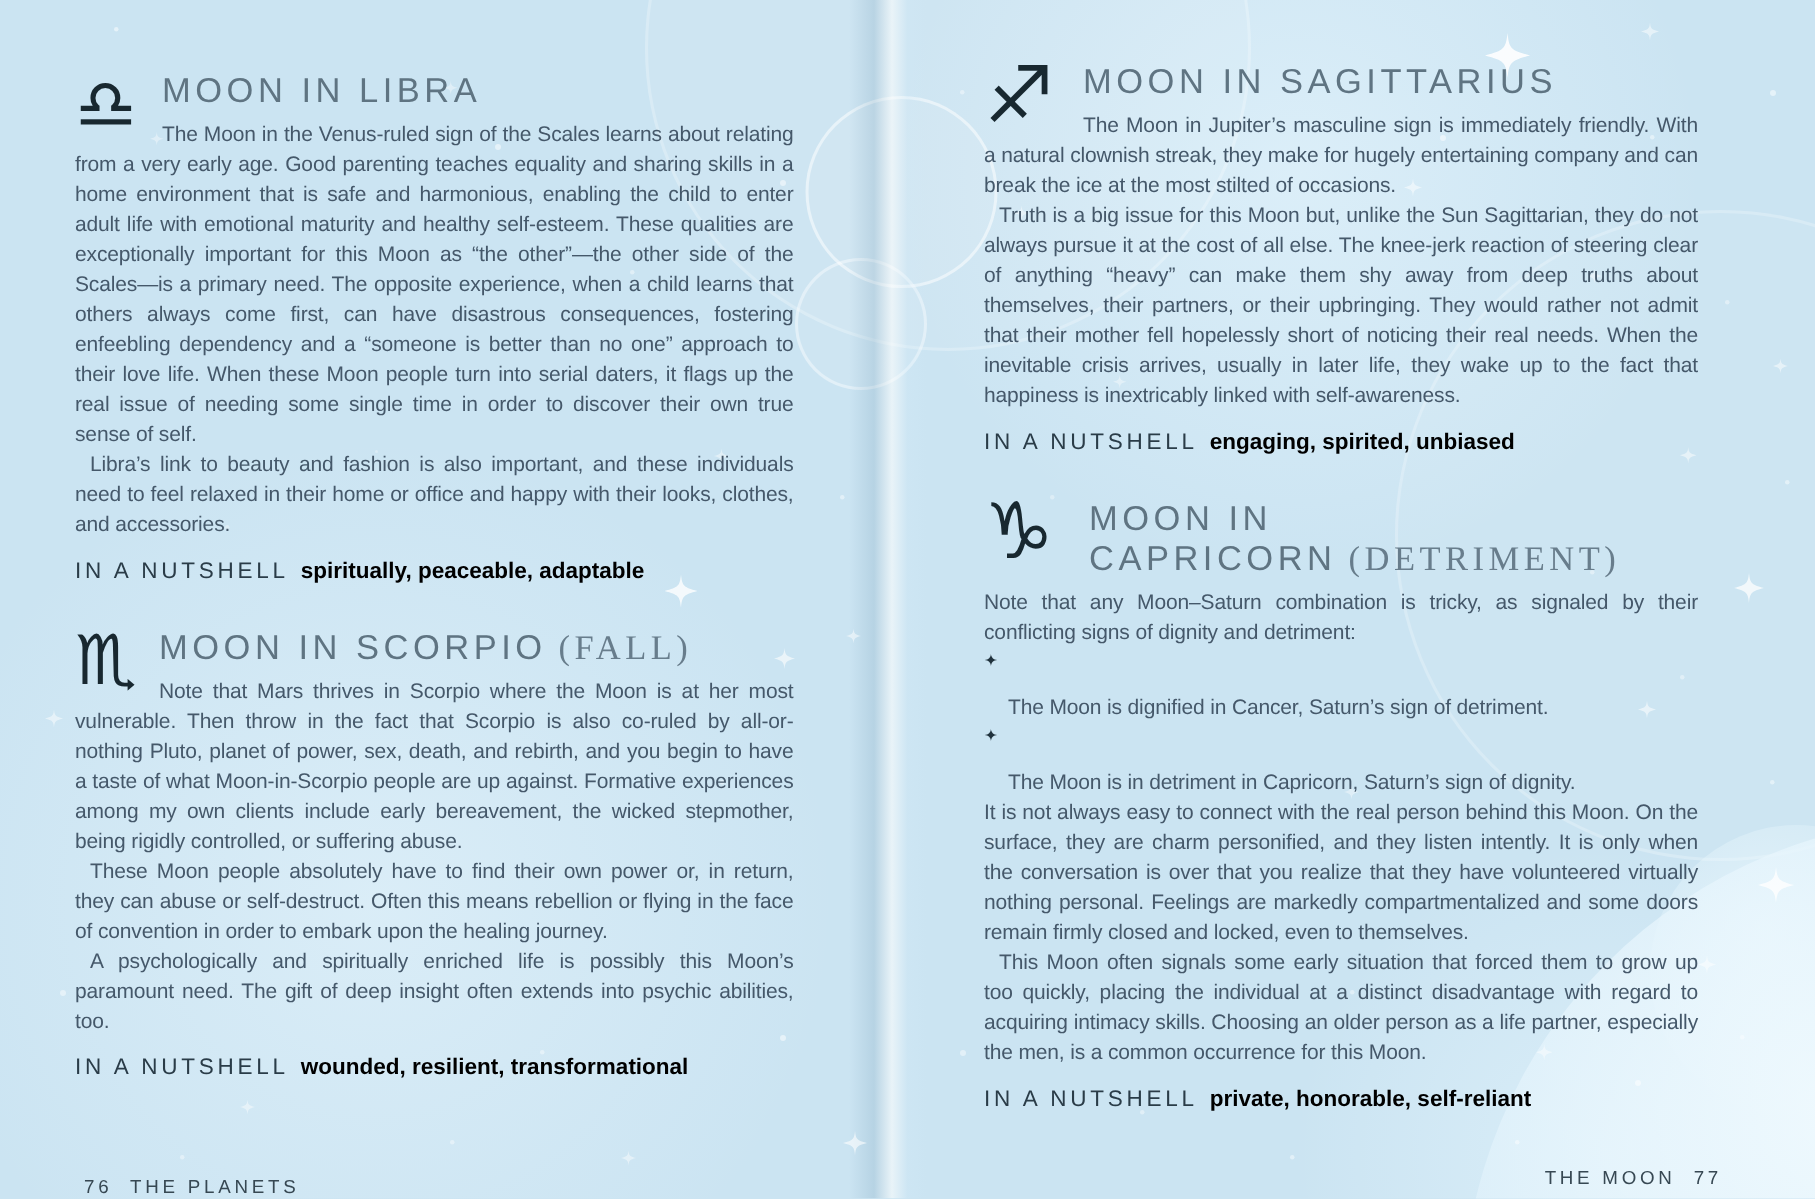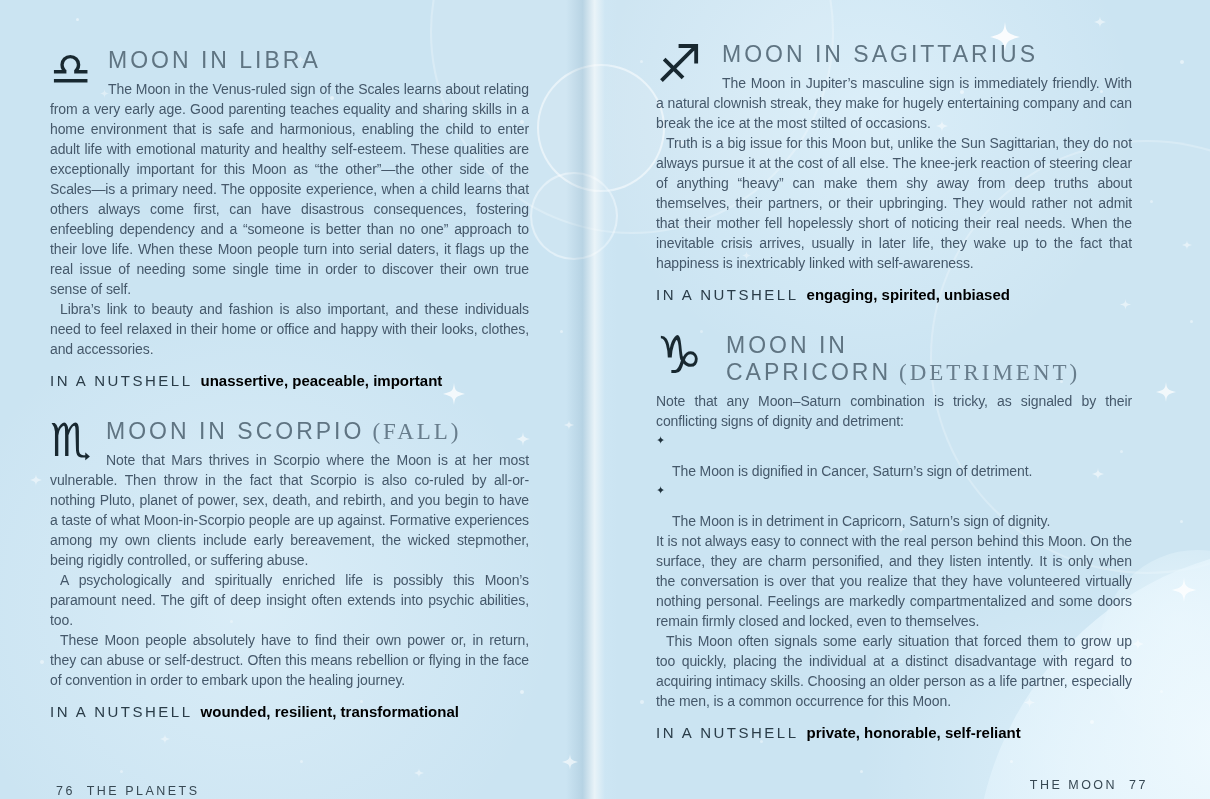"unassertive, peaceable, important" span.nutshell-words { text: unassertive, peaceable, important -> spiritually, peaceable, adaptable }
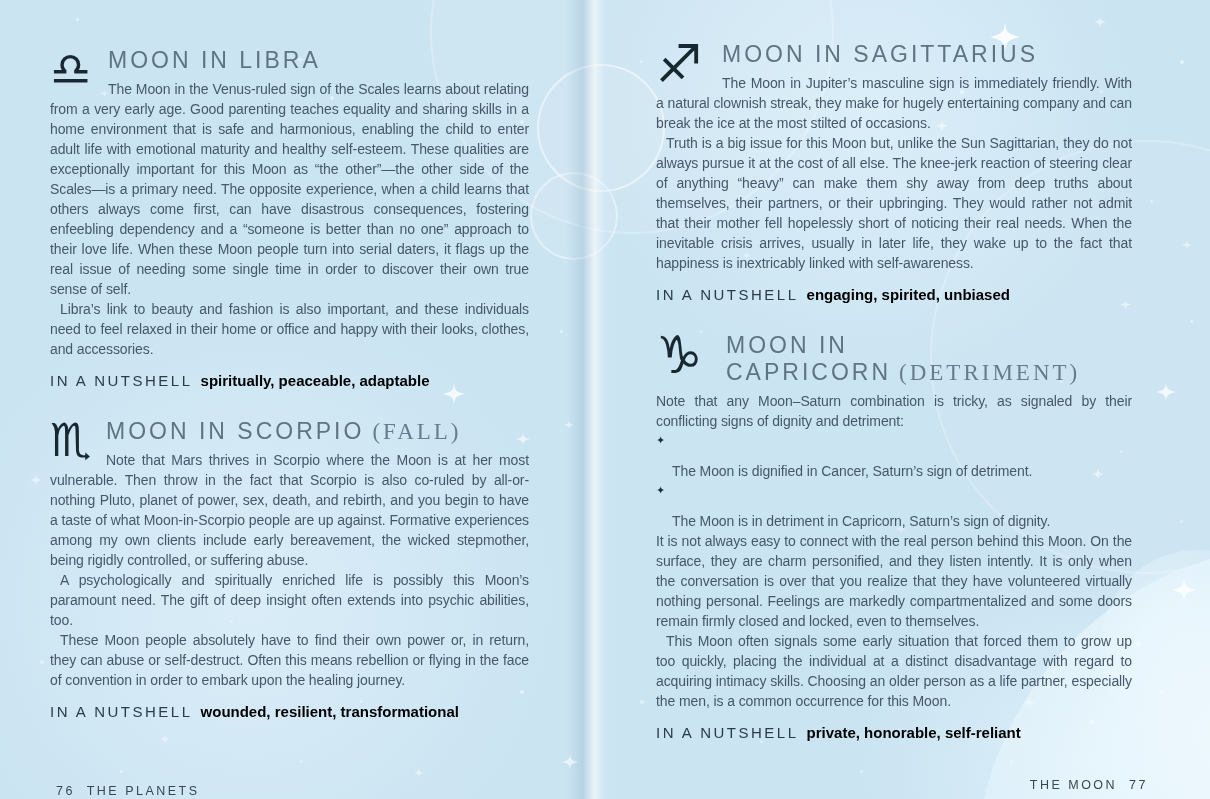"A psychologically and spiritually" p.indent { order: before "These Moon people absolutely have" -> after "These Moon people absolutely have" }
